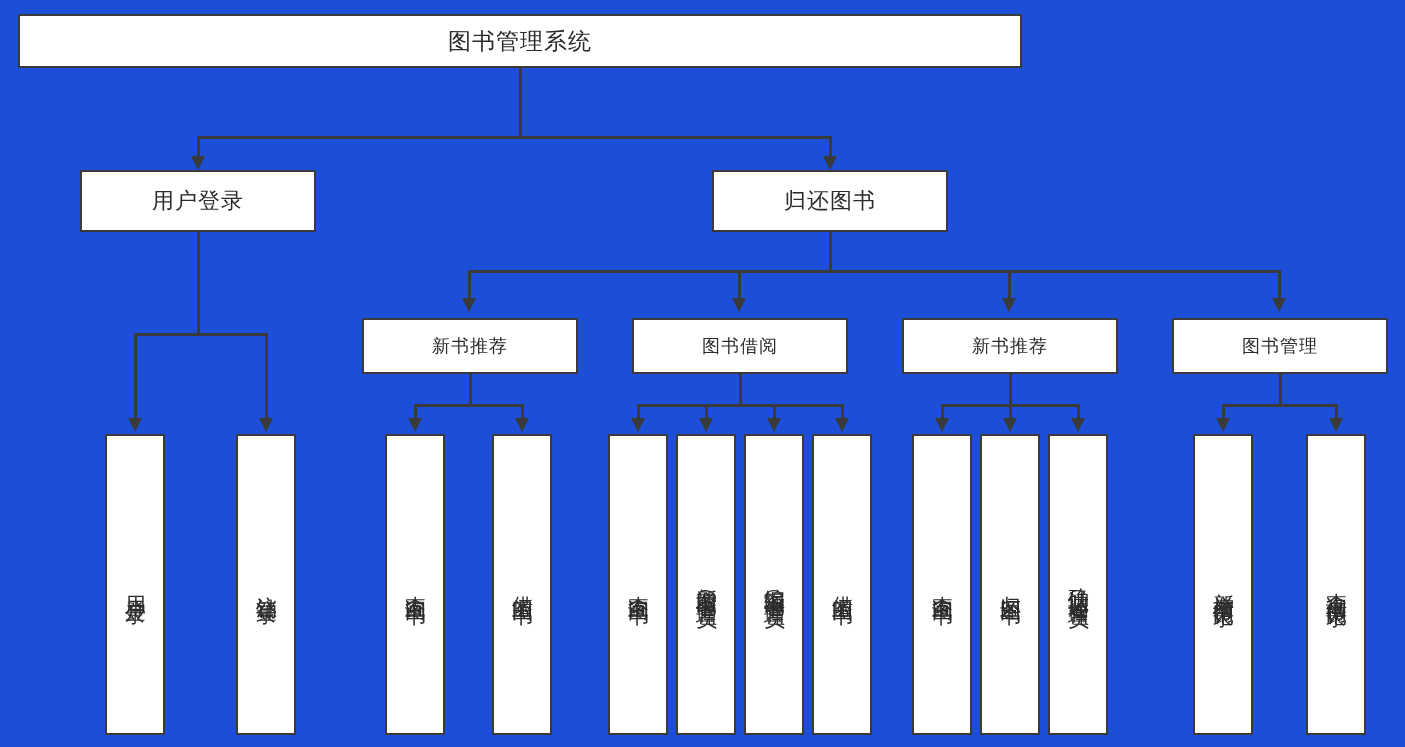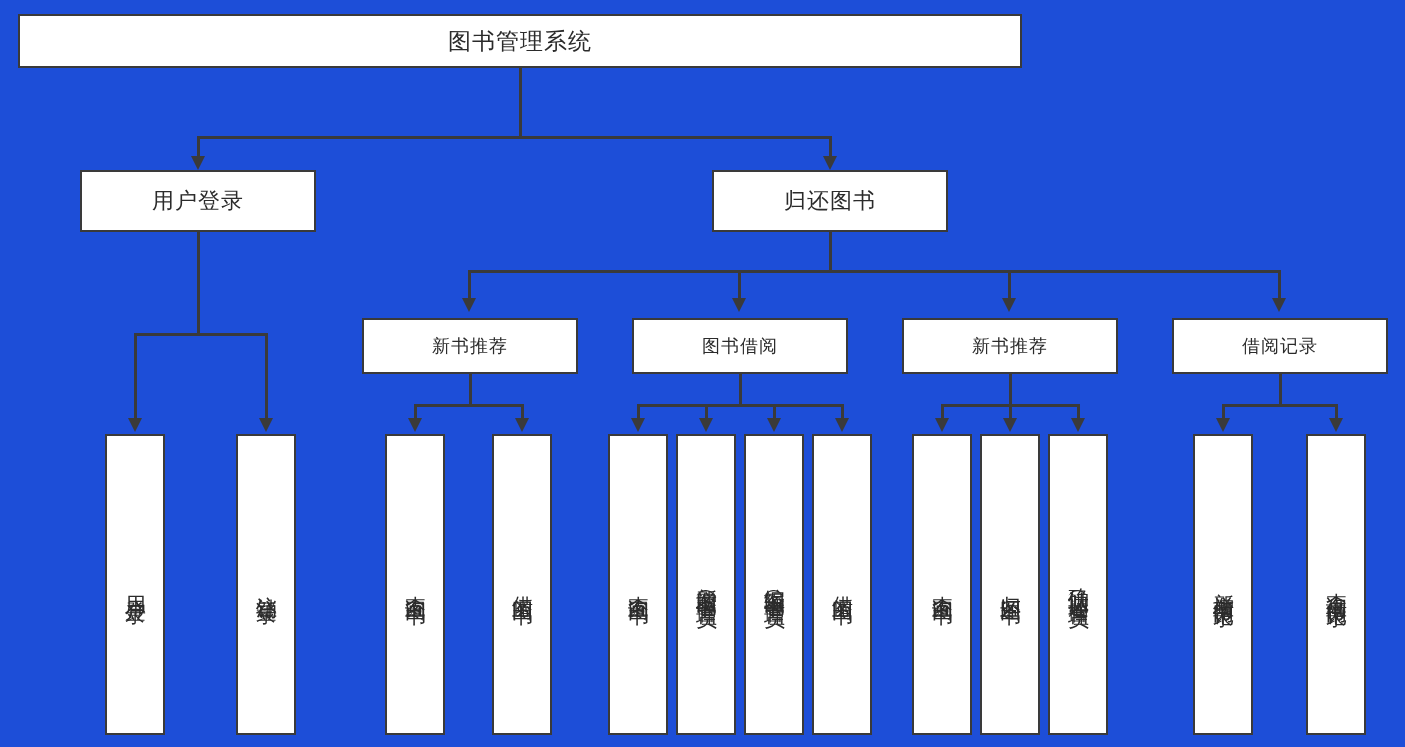"借阅记录" span.label { text: 借阅记录 -> 图书管理 }
